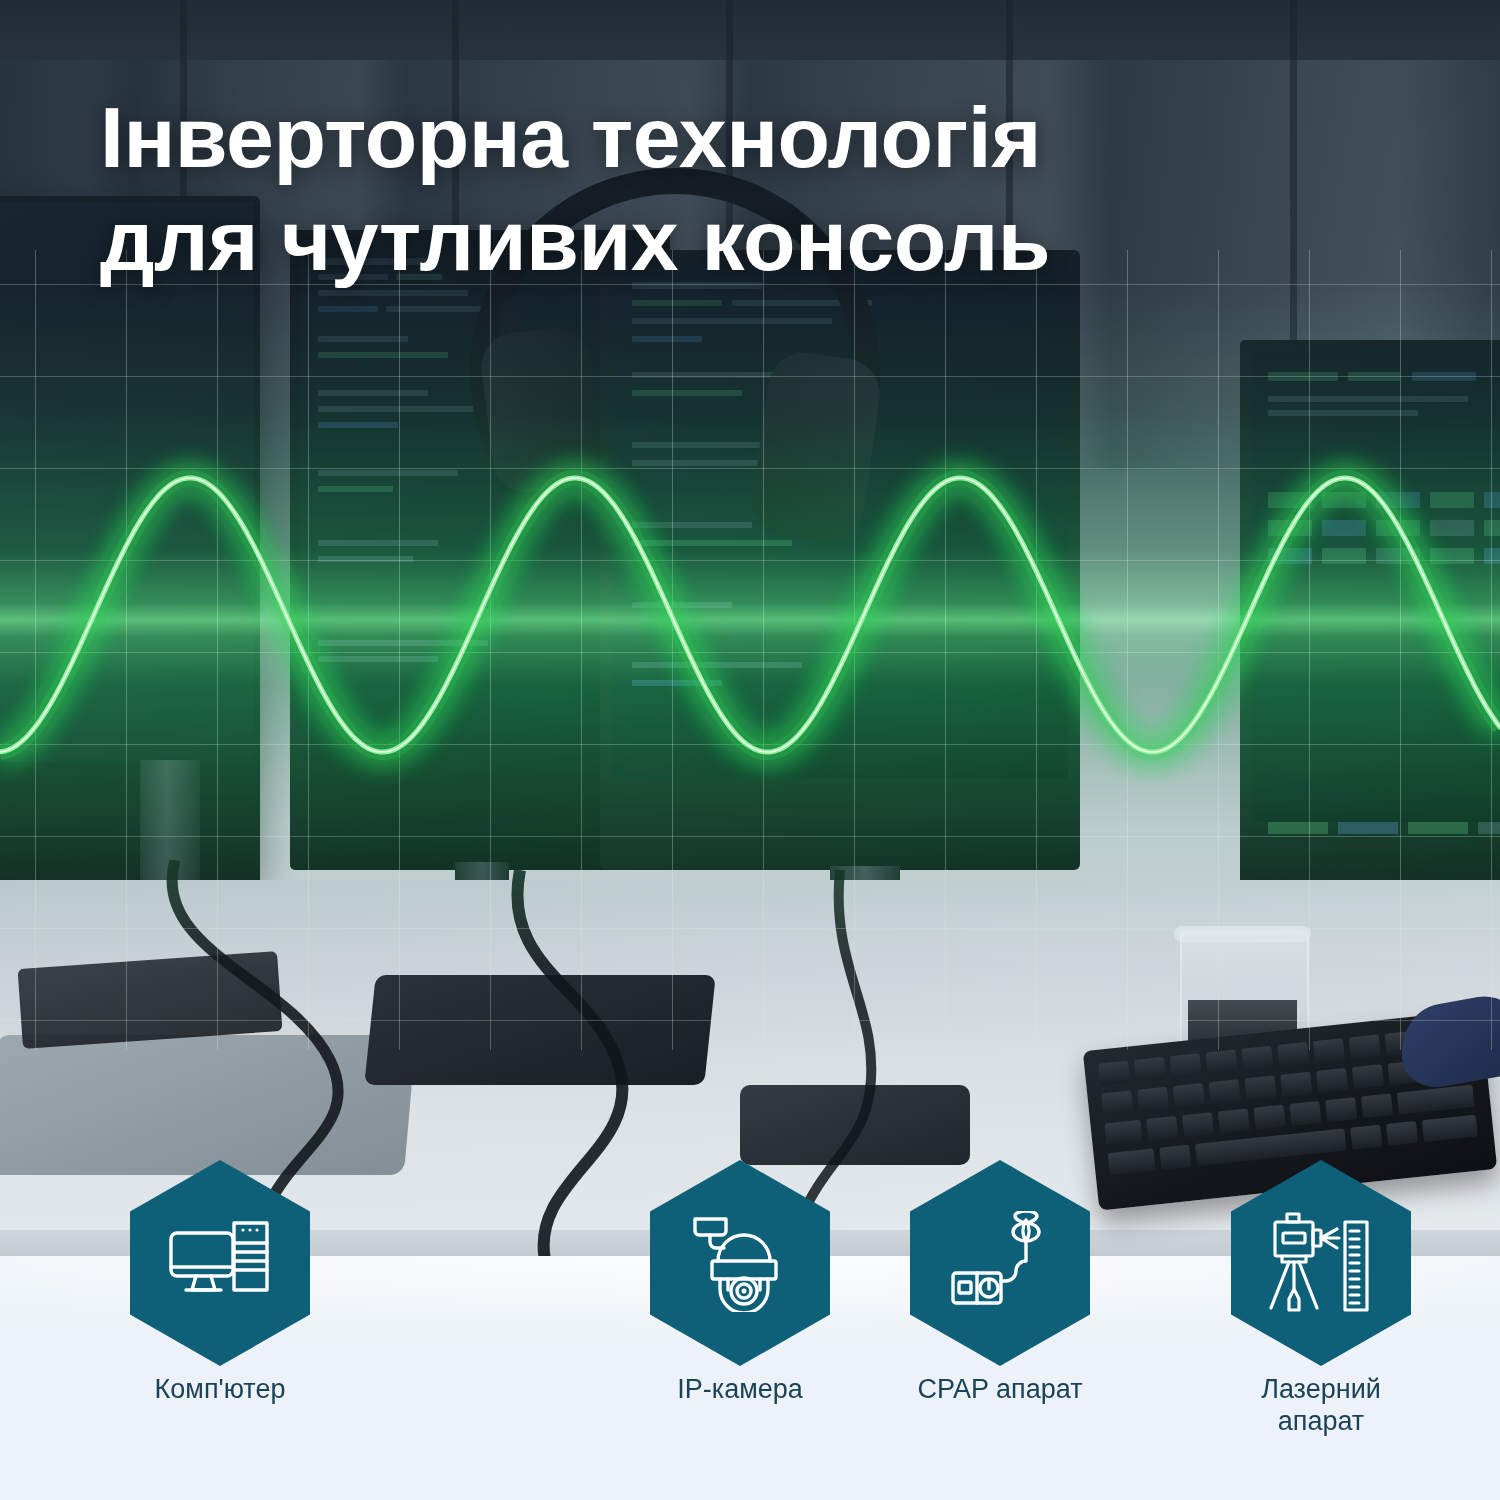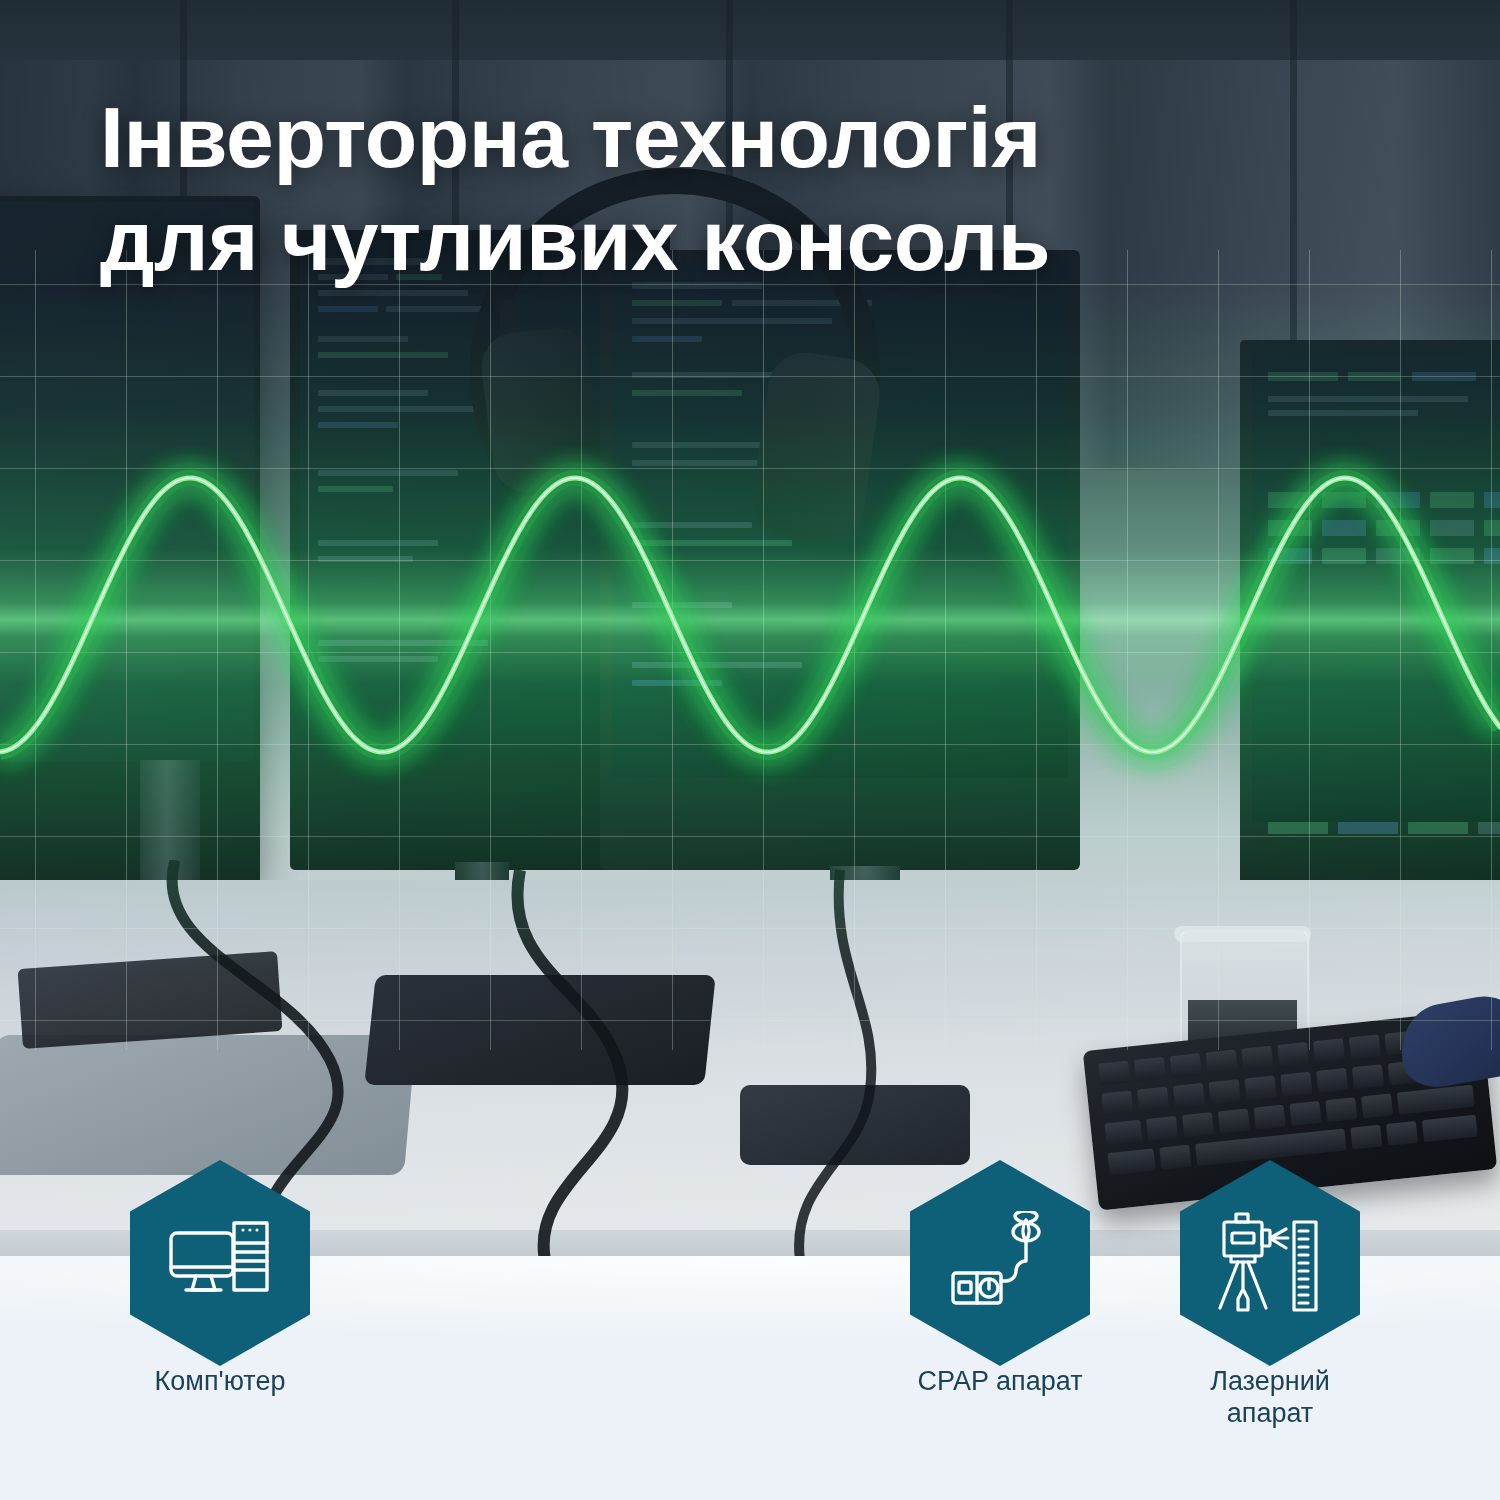"Комп'ютер" .caption { margin-top: 0 -> 8px }
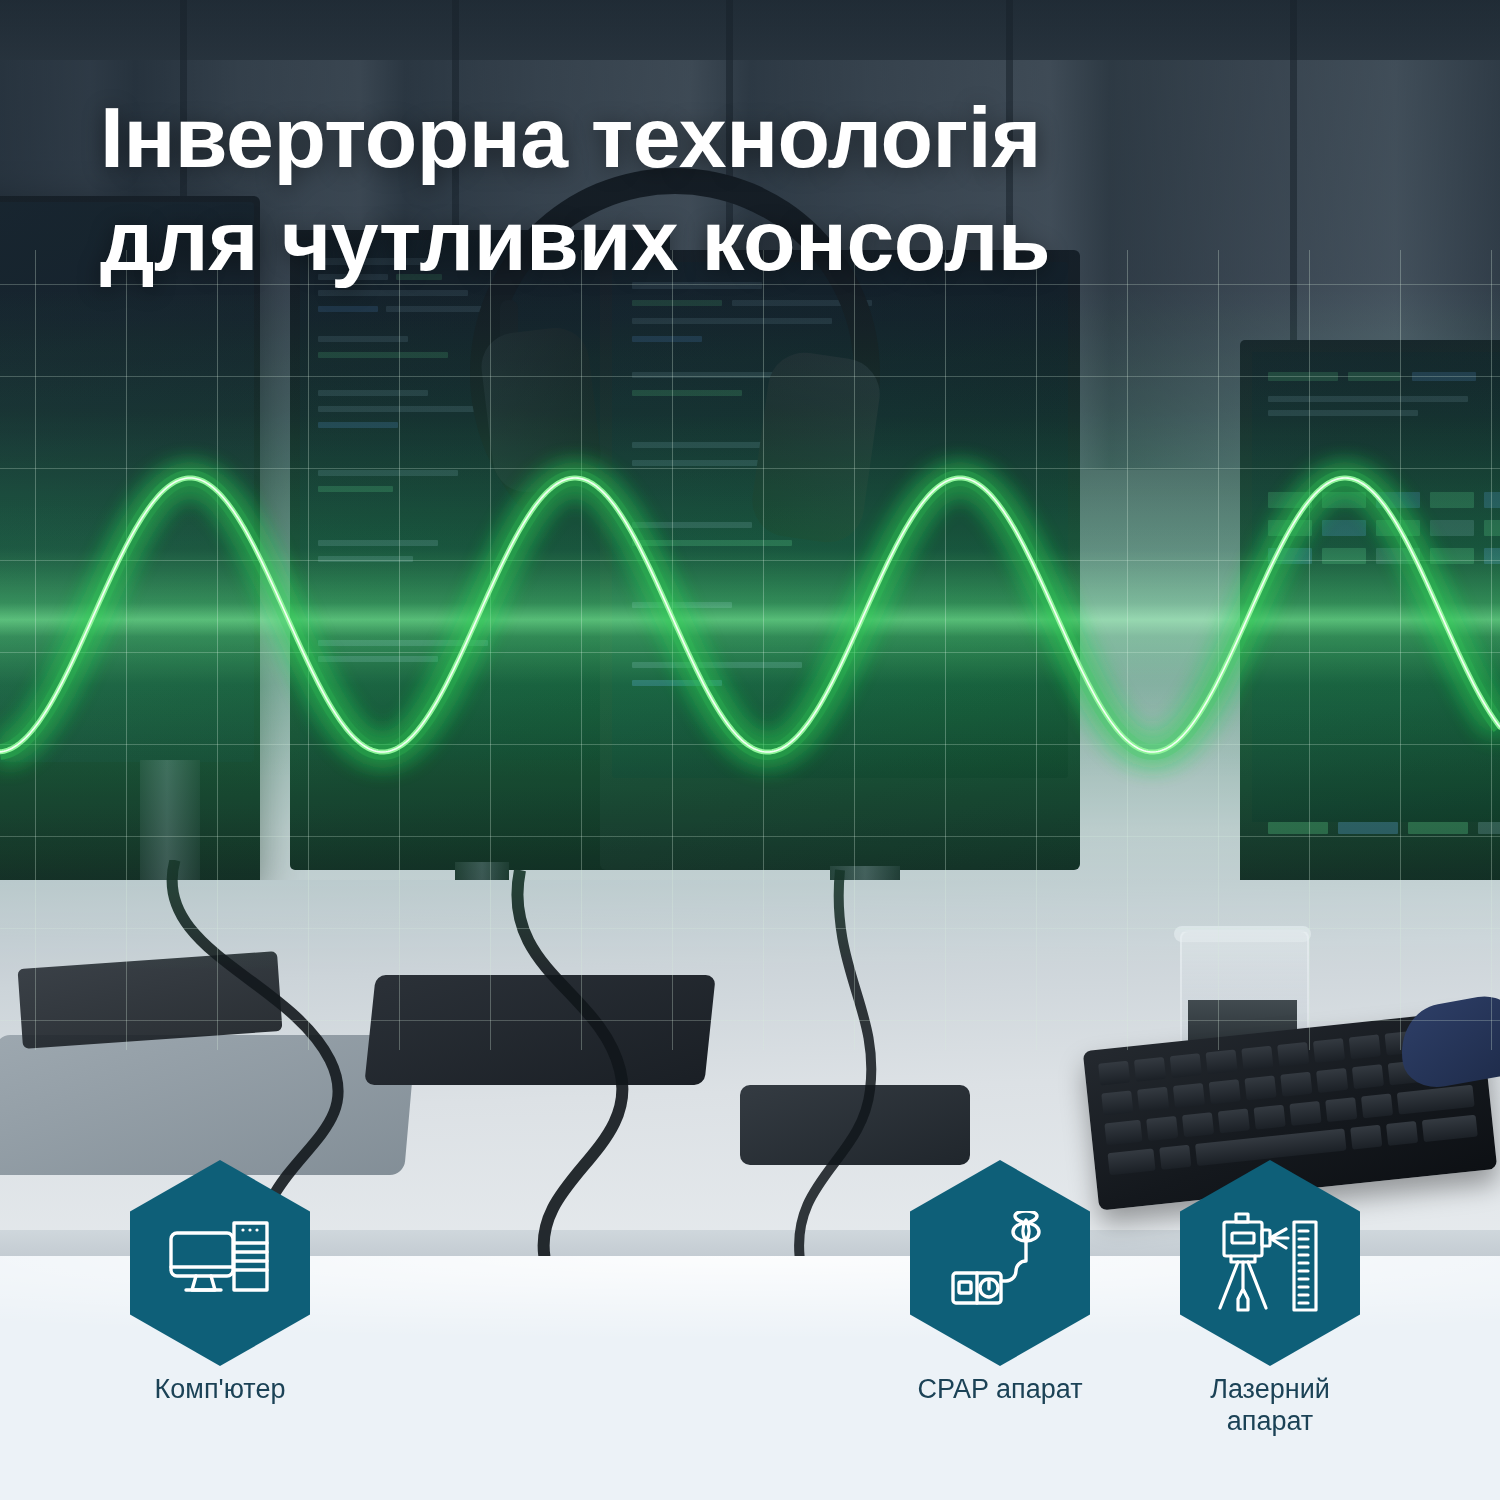"IP-камера" div.hexcell { html: none -> <div> <div> <svg> <path></path> <path></path> <path></path> <rect></rect> <path></path> <path></path> <circle></circle> <circle></circle> <circle></circle> </svg> </div> <div>IP-камера</div> </div> }
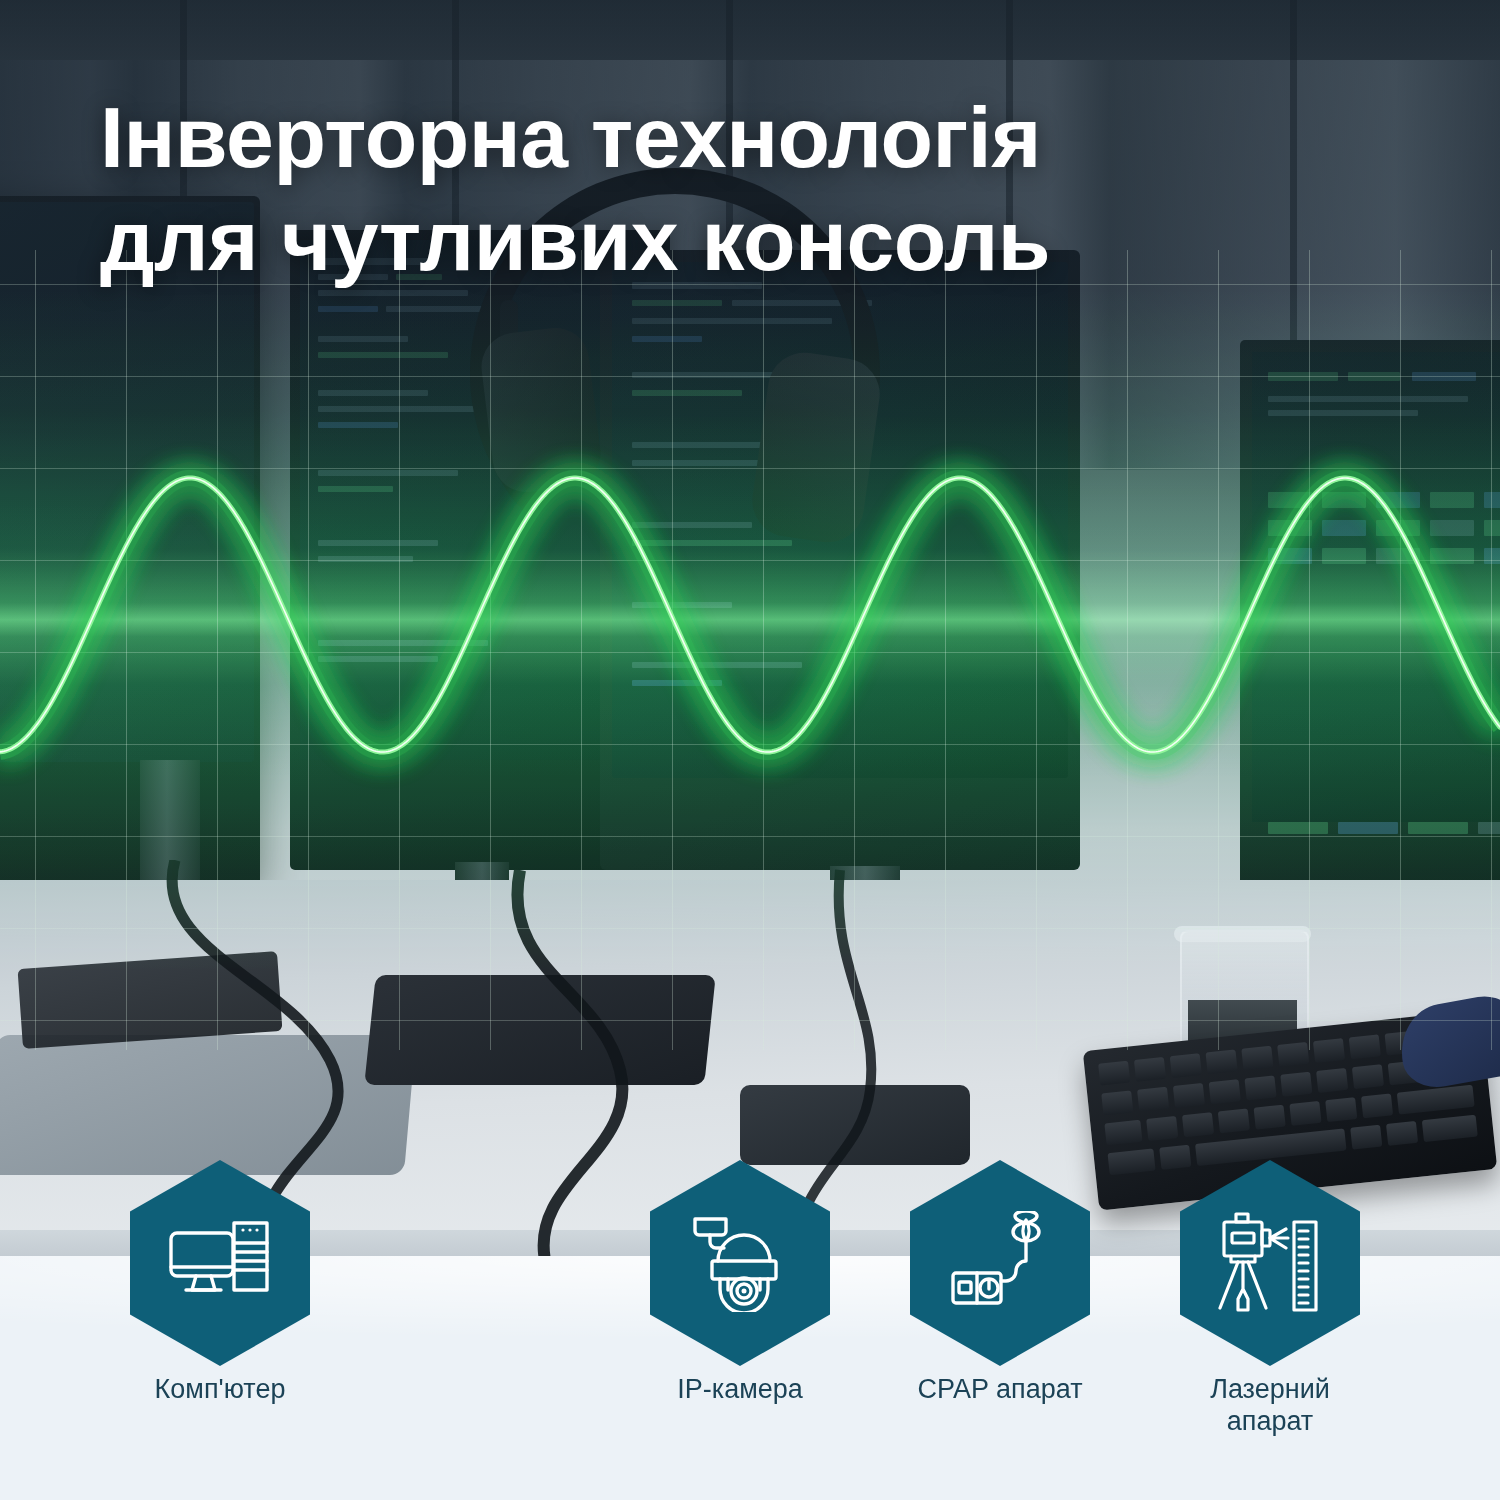"Лазерний" div.hexcell { left: 1170px -> 1221px }
